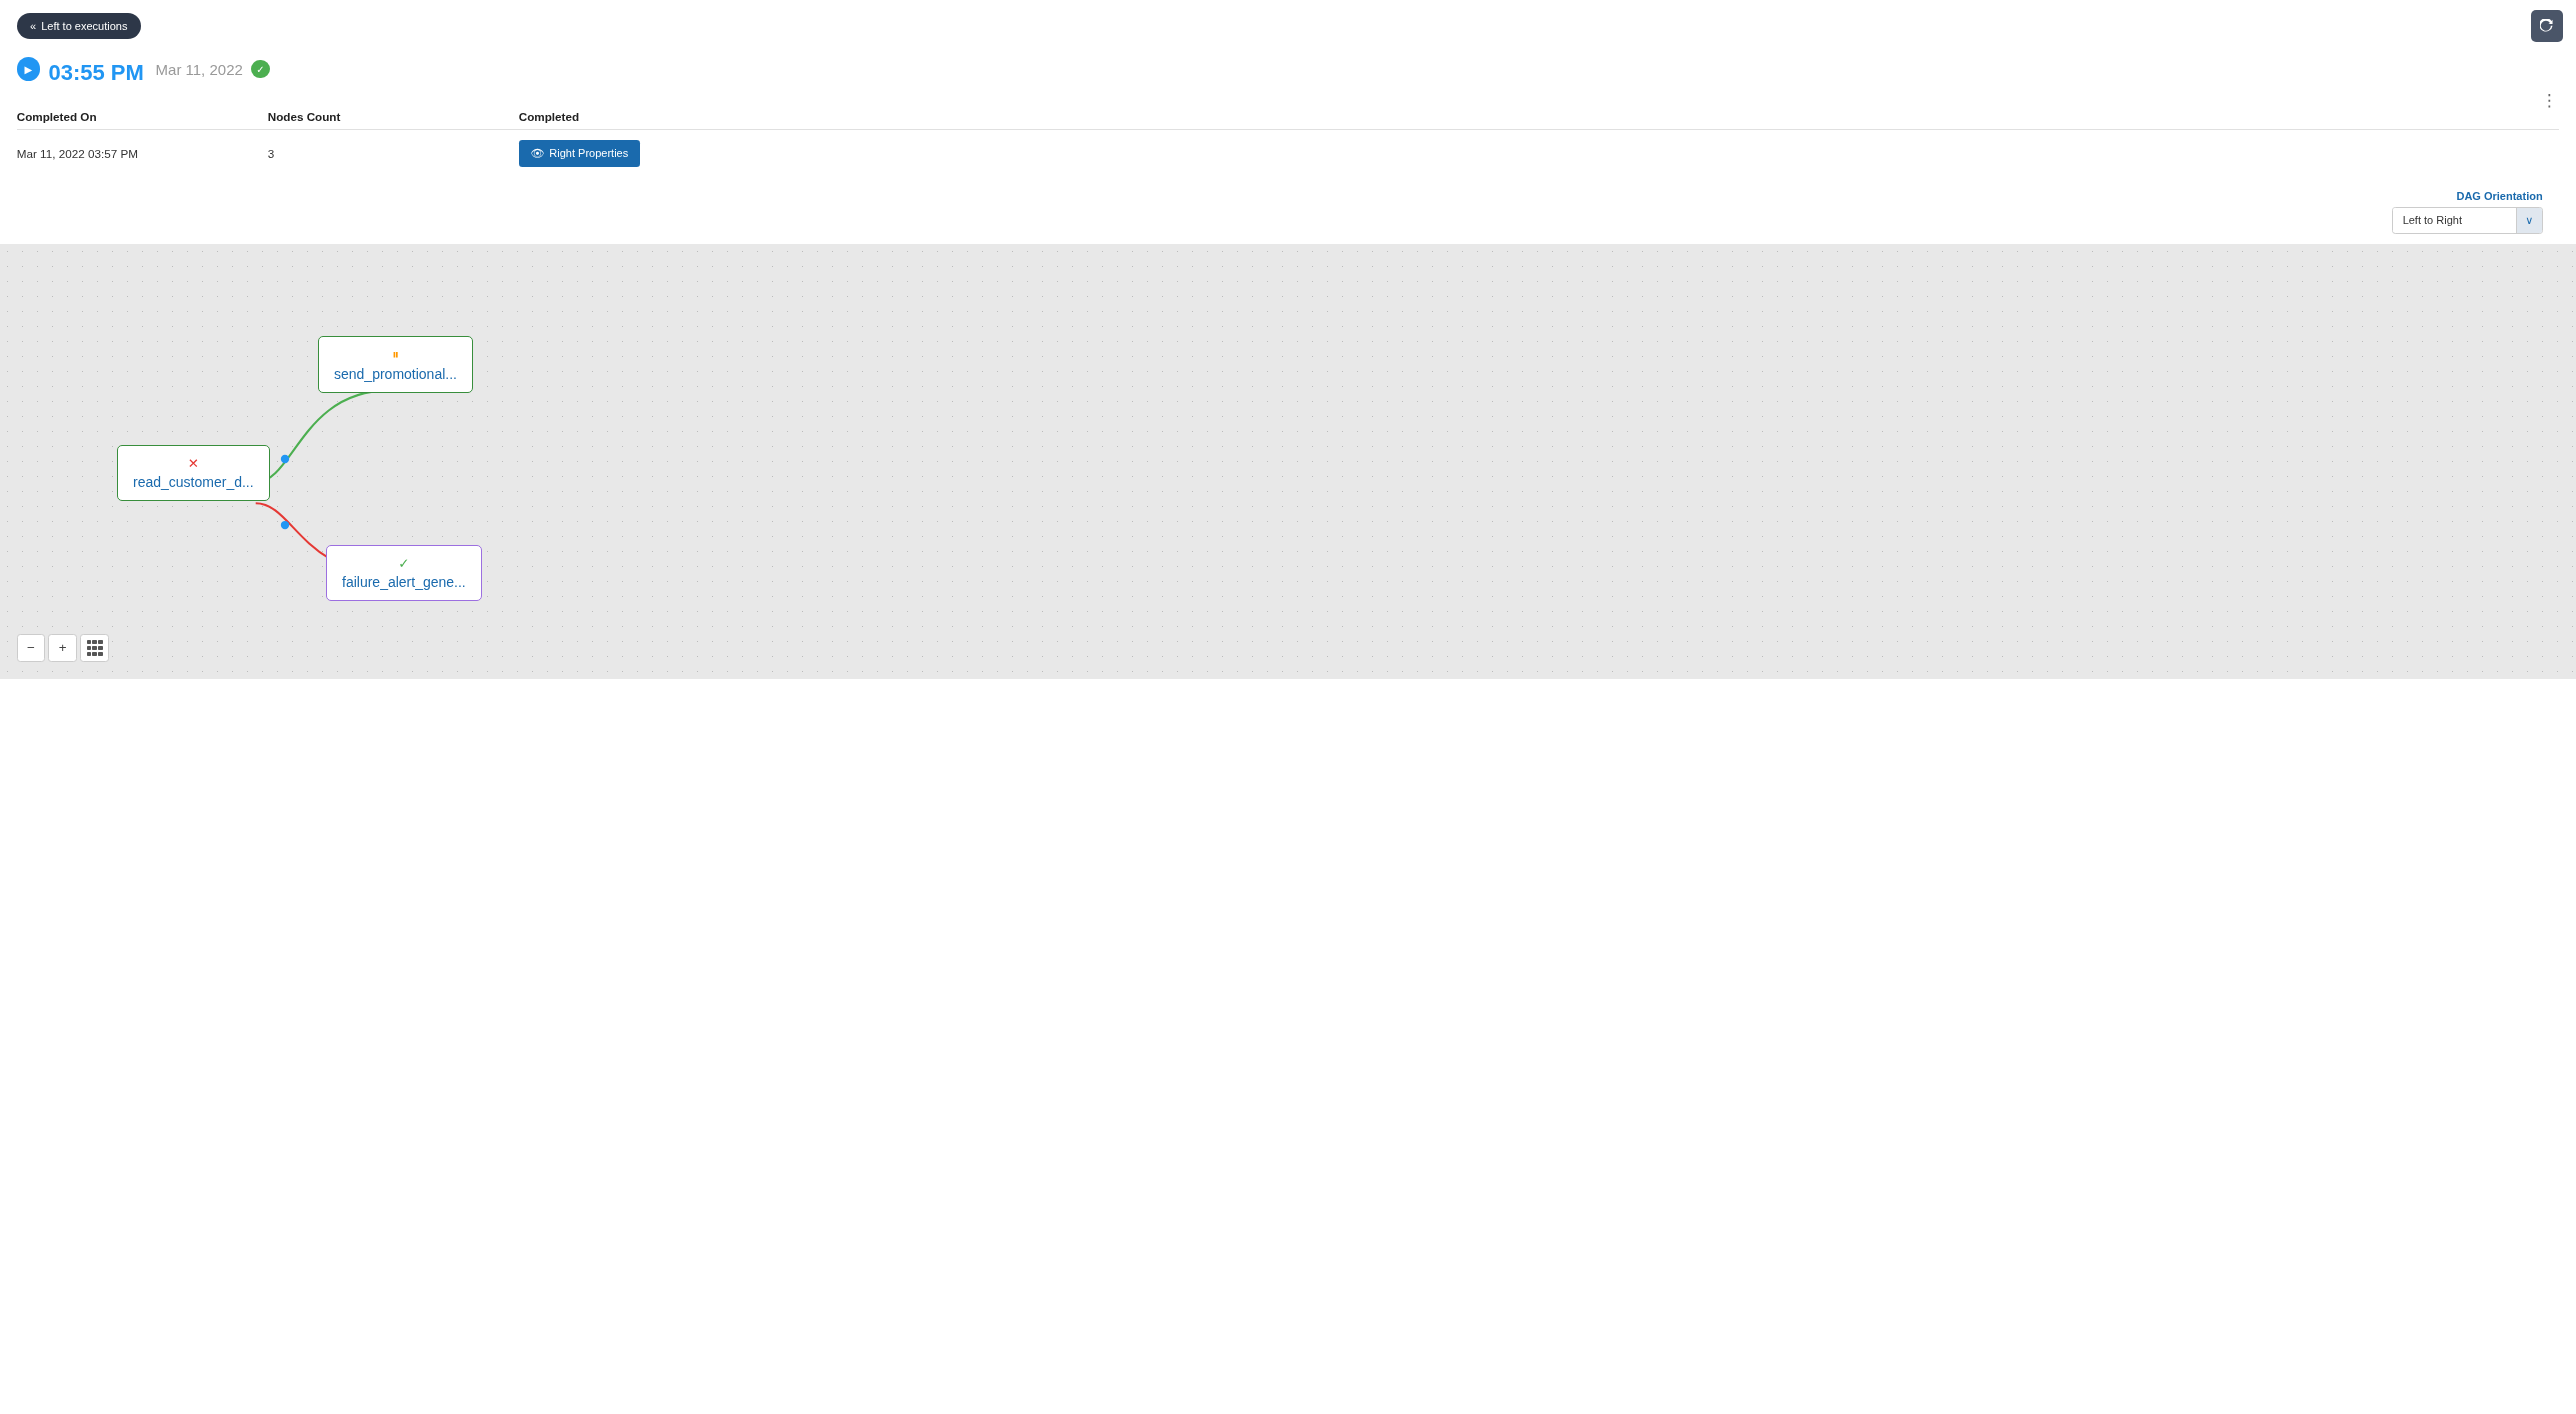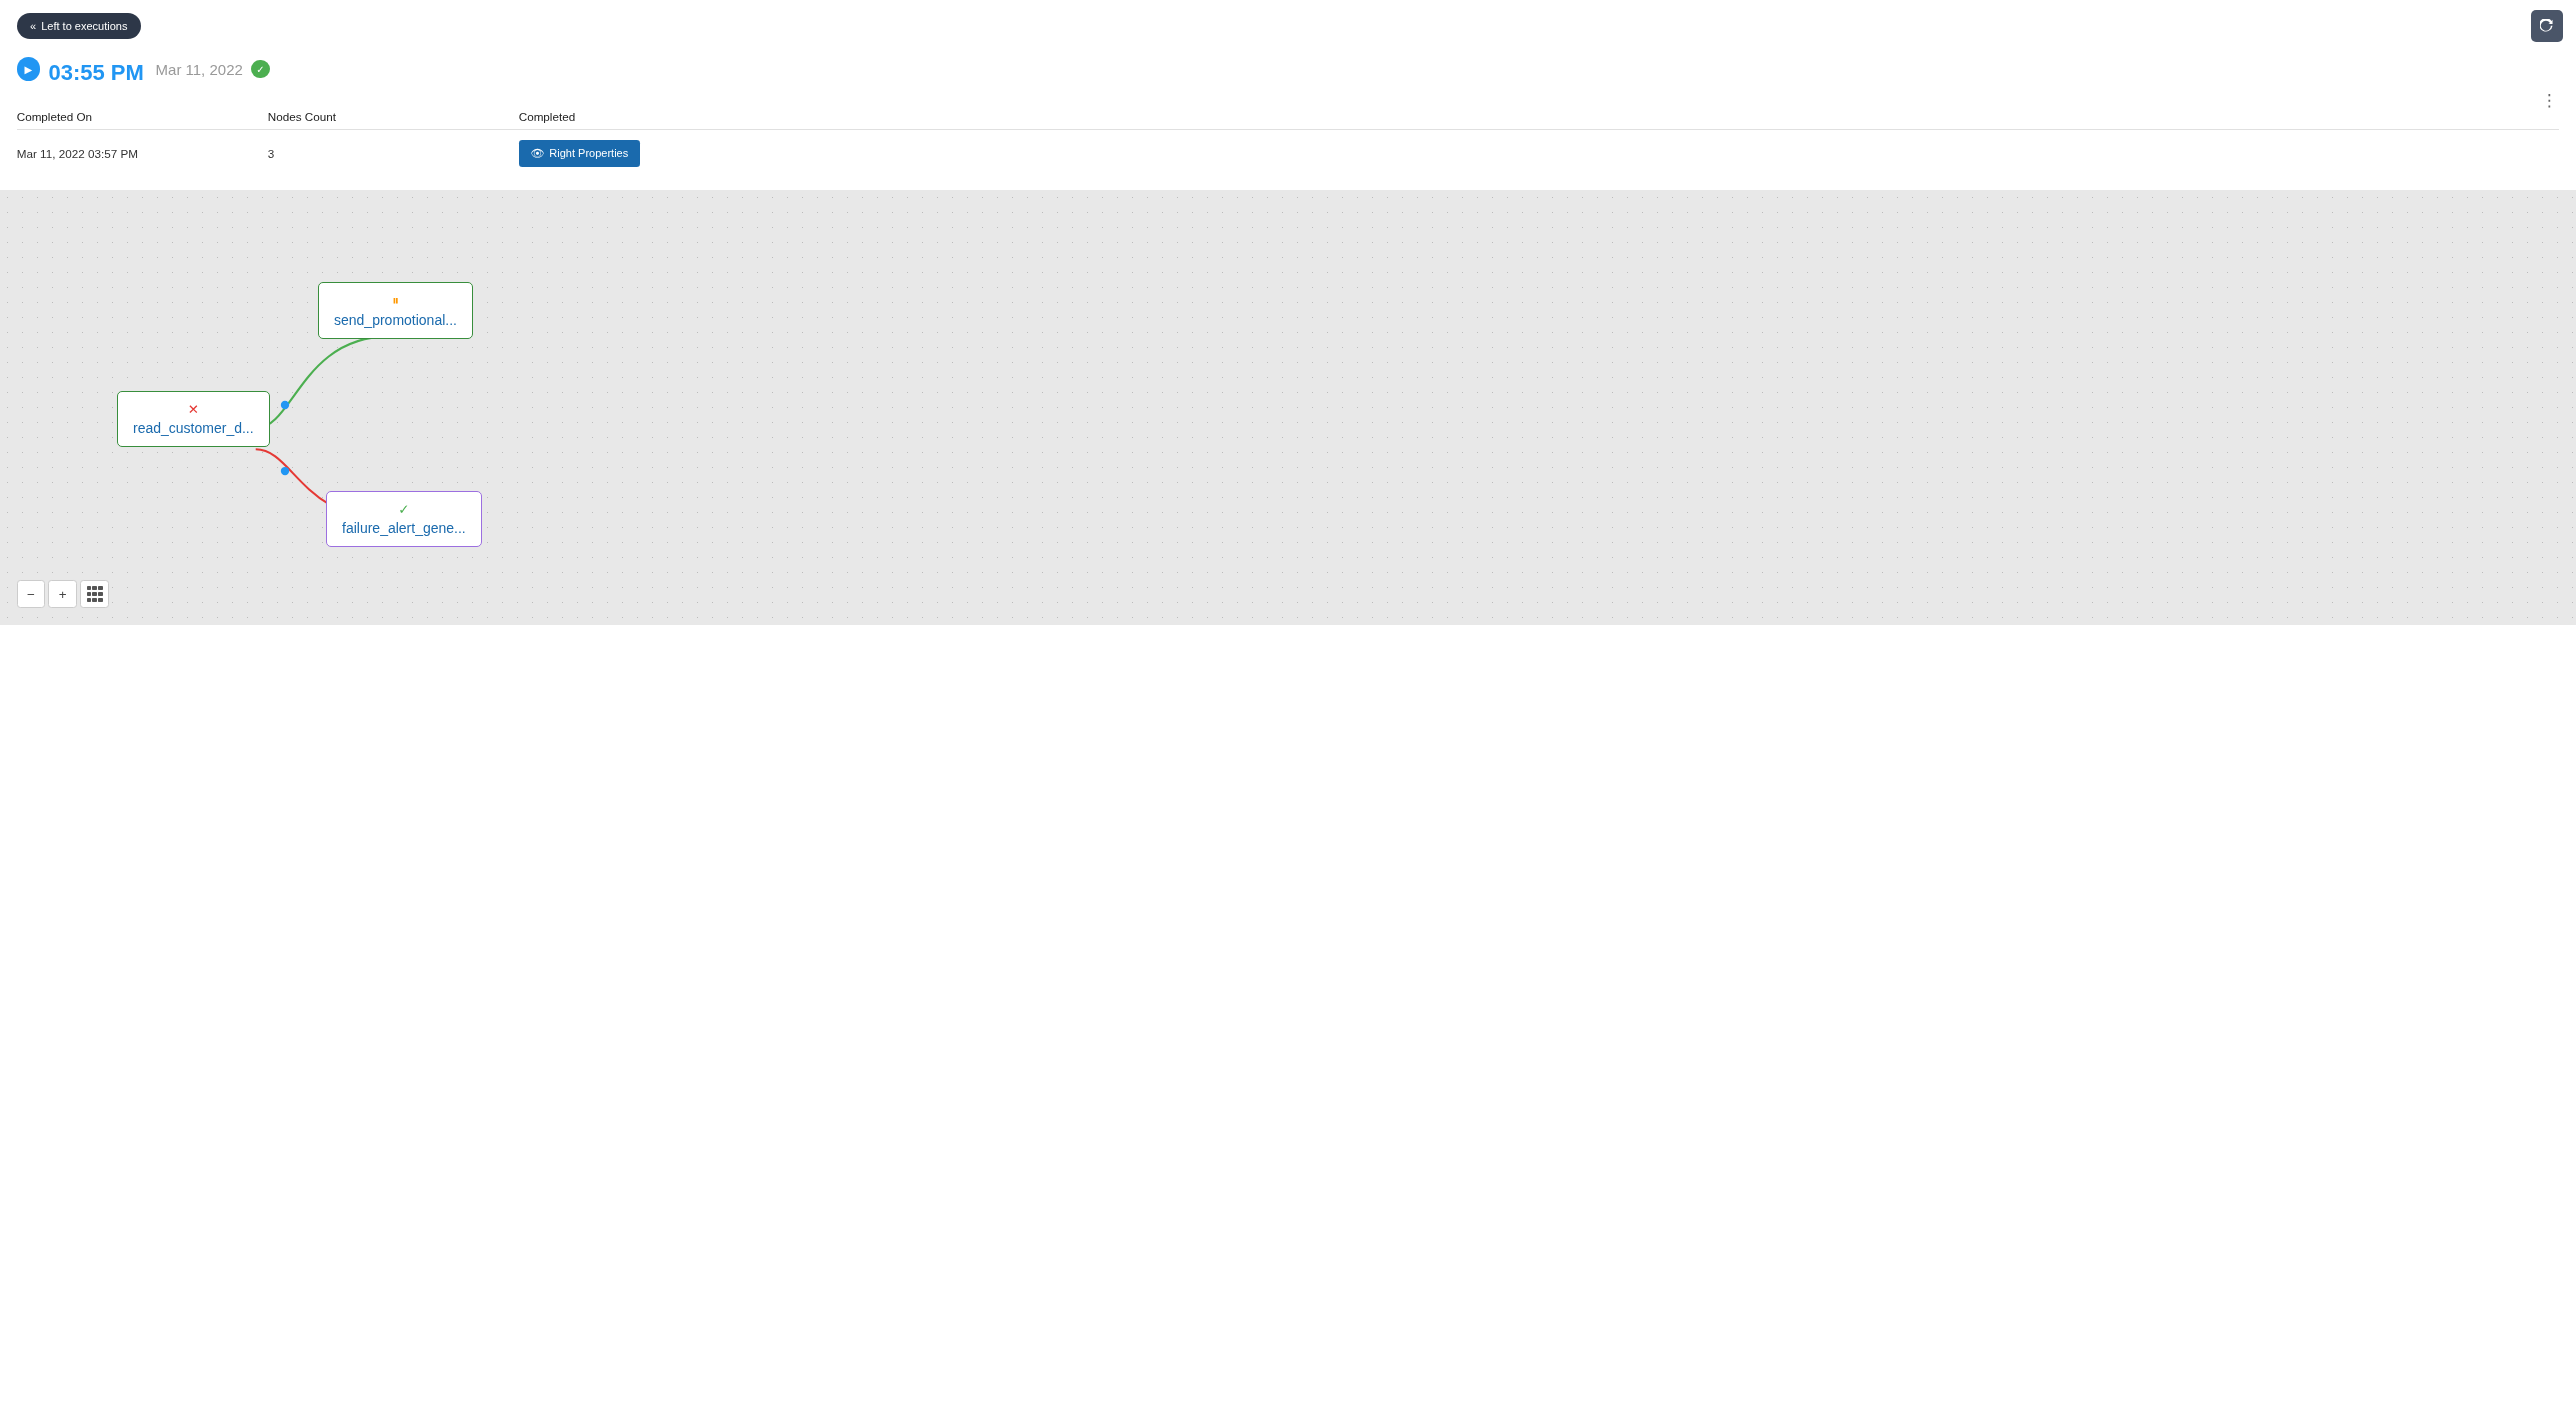"Completed On" .info-table th { font-weight: 400 -> 700 }
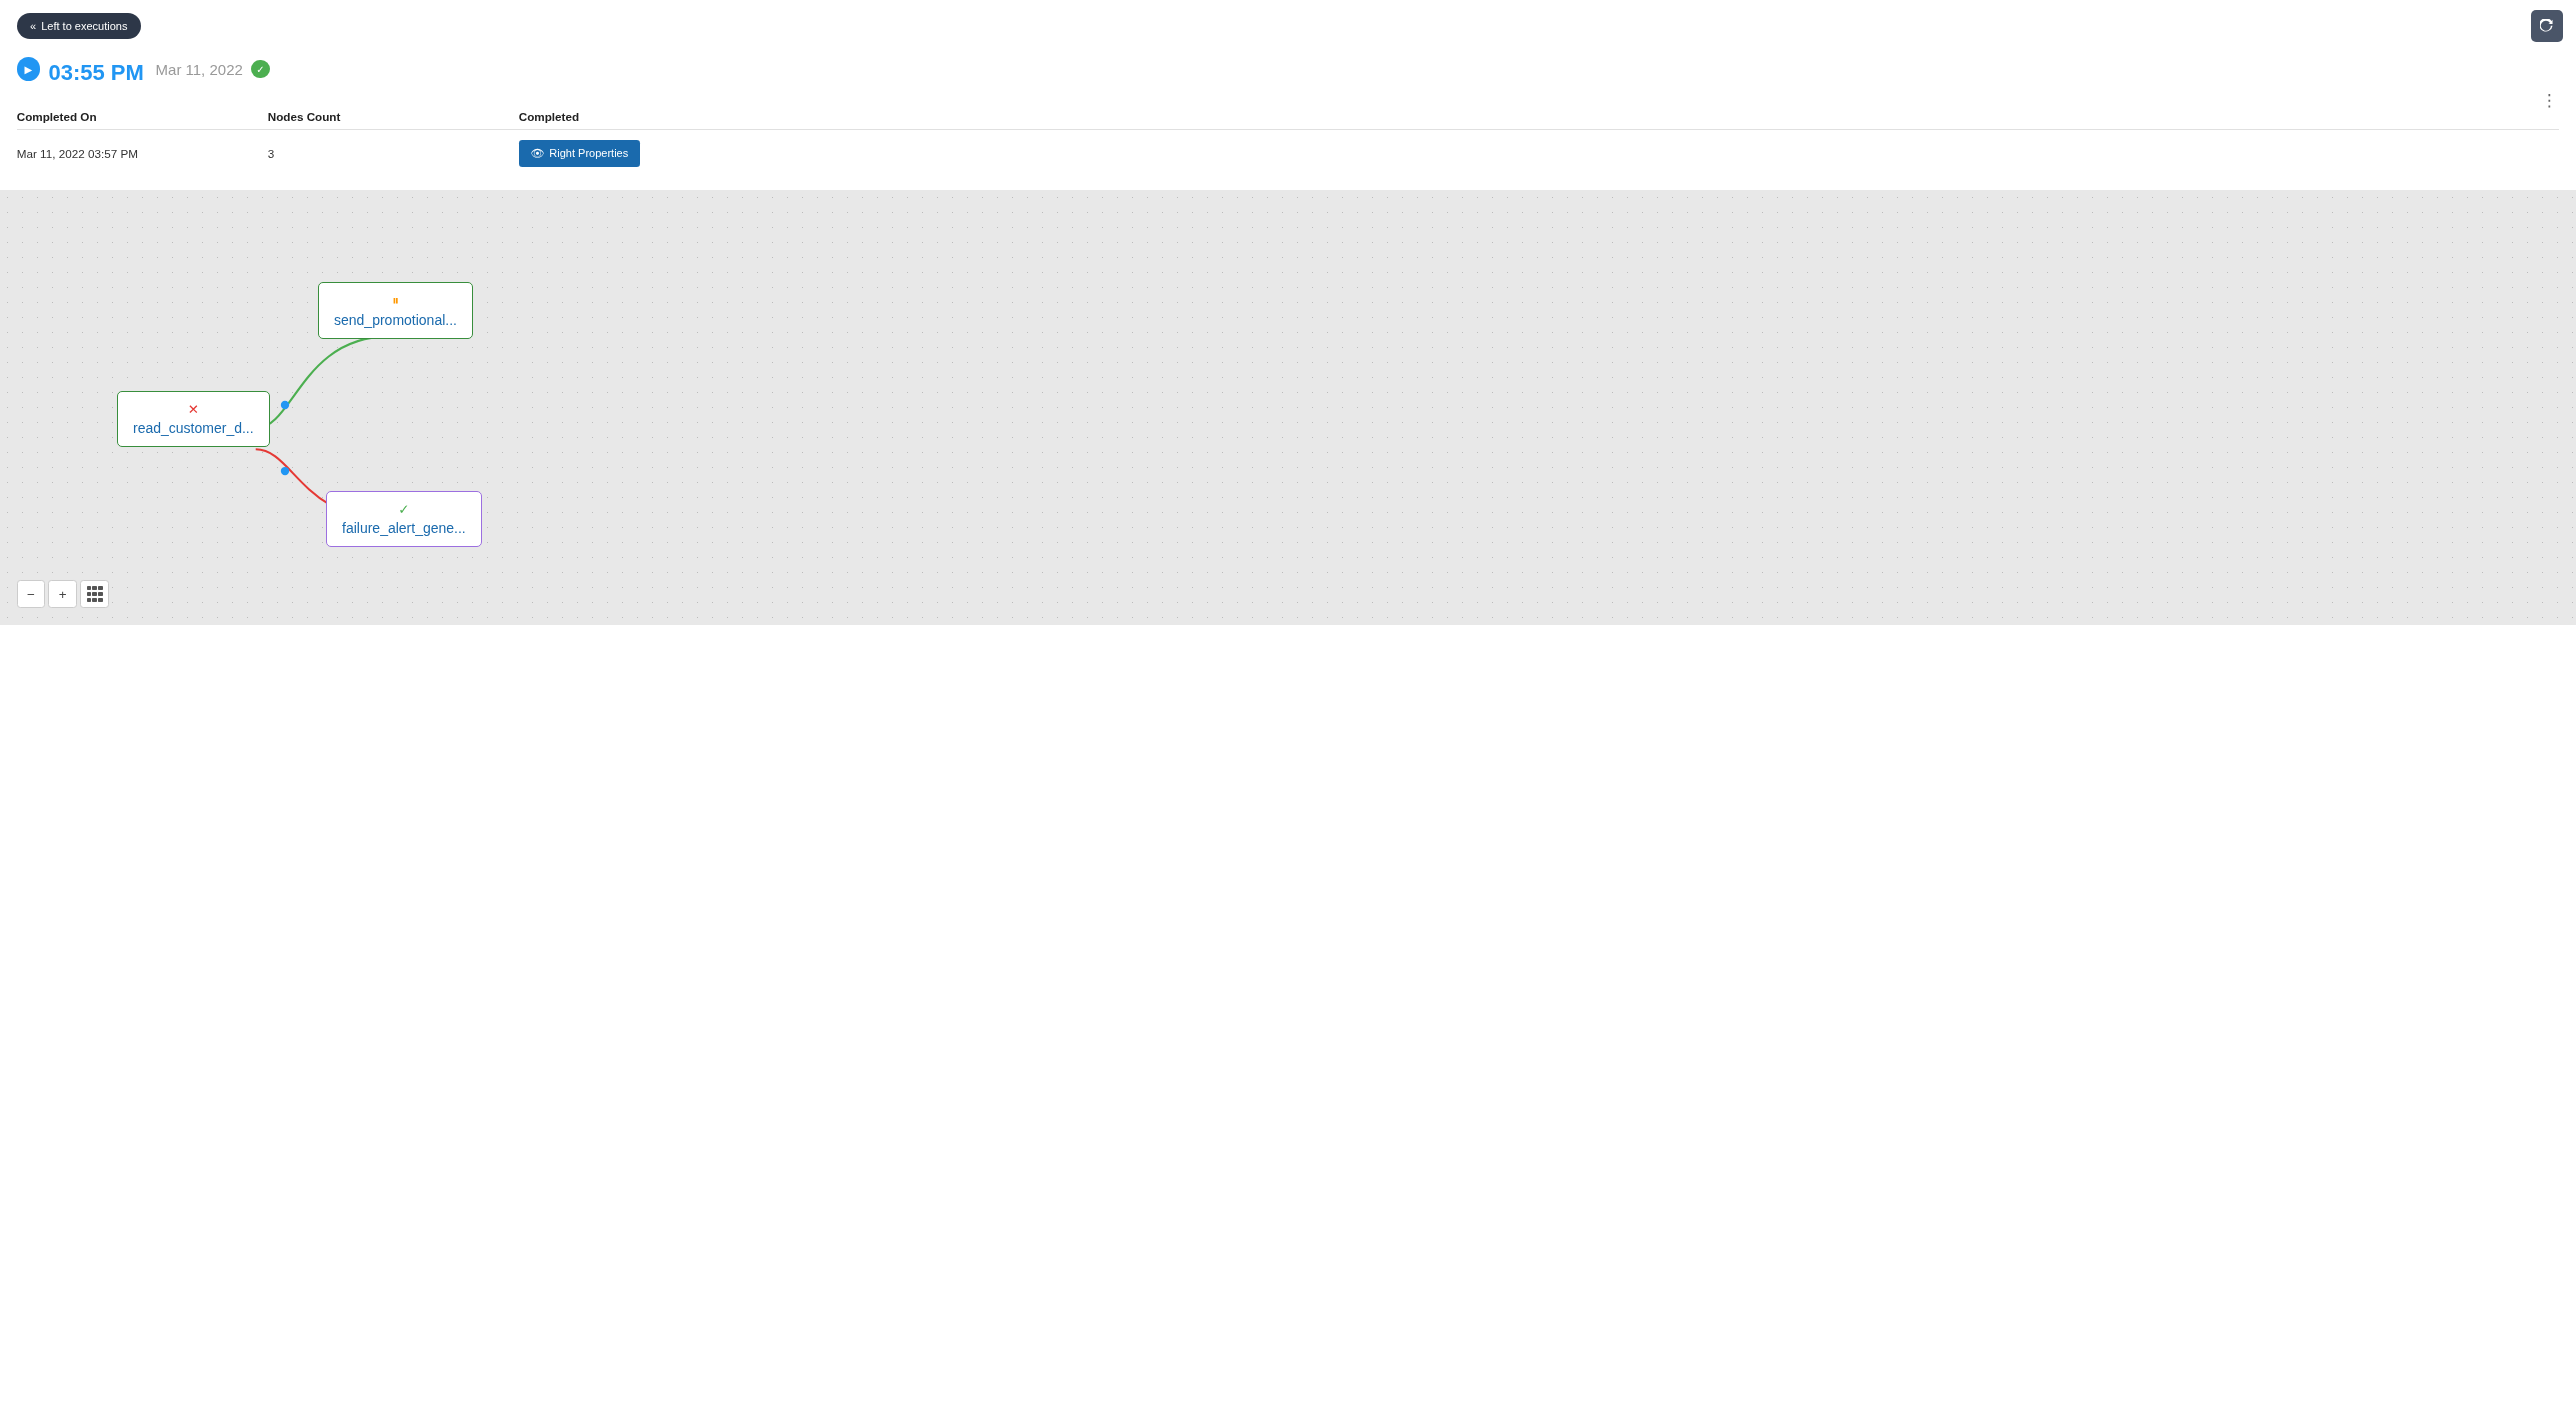"DAG Orientation" div.dag-orientation-section { html: none -> <div> <div>DAG Orientation</div> <div> <div>Left to Right</div> <div>∨</div> </div> </div> }
